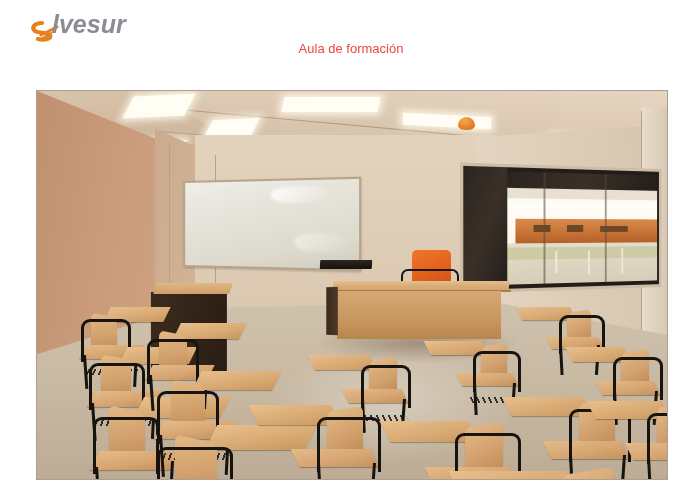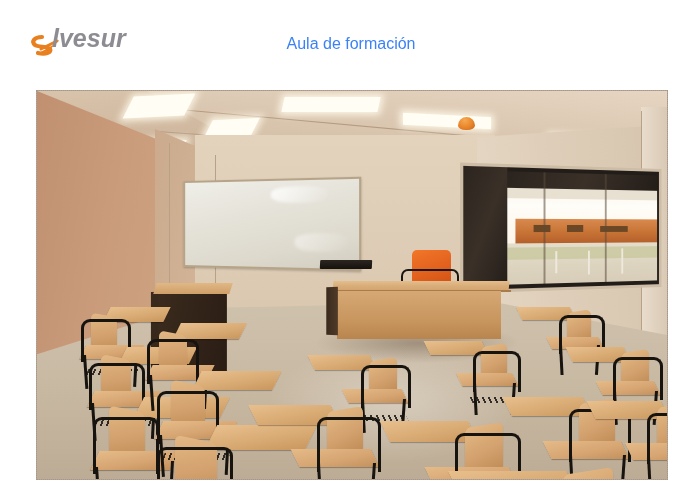"lvesur" #logo { top: 20px -> 6px }
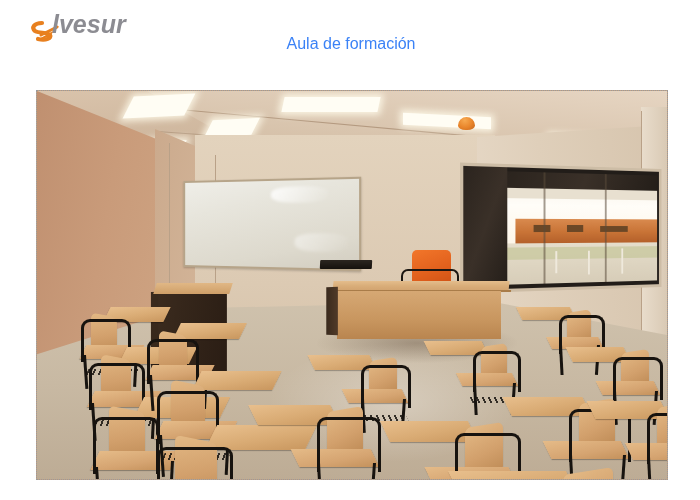"Aula de formación" #slide-subtitle { color: #3b82f6 -> #ef4444; font-size: 16px -> 13px; margin-top: 1px -> 8px }
